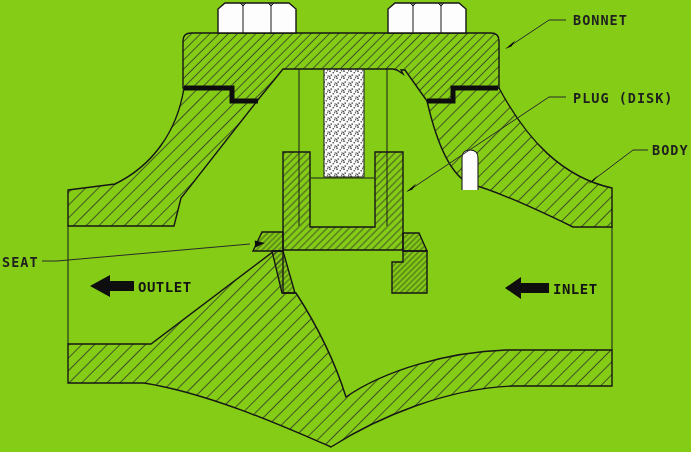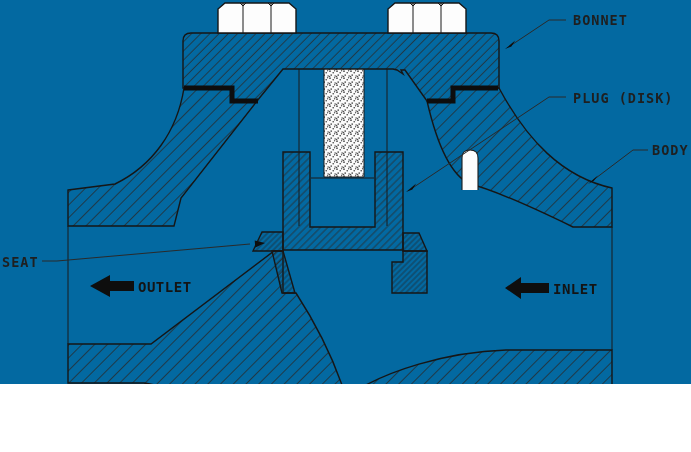"BONNET" .stage { background: #0369a1 -> #84cc16; height: 384px -> 452px }
